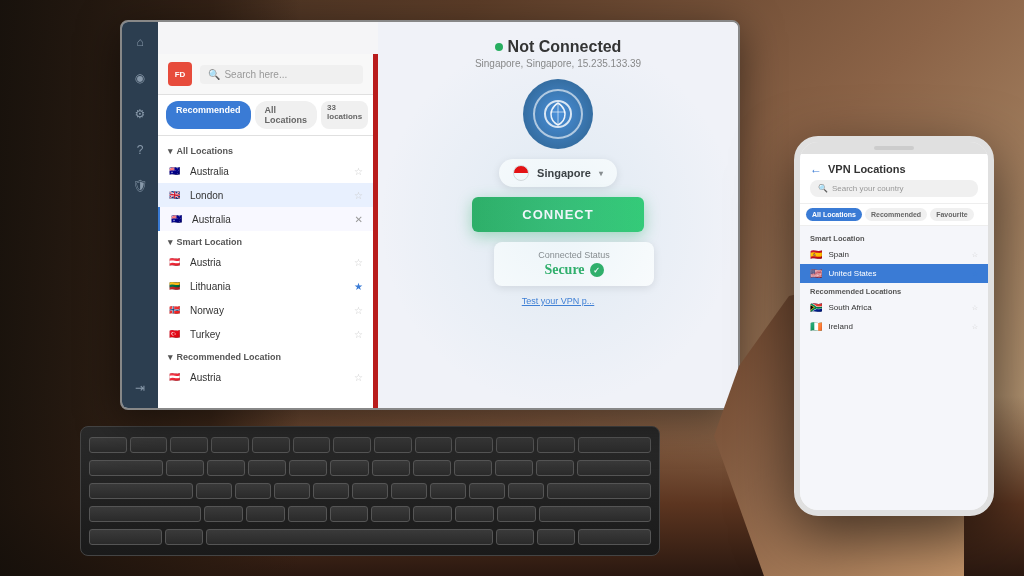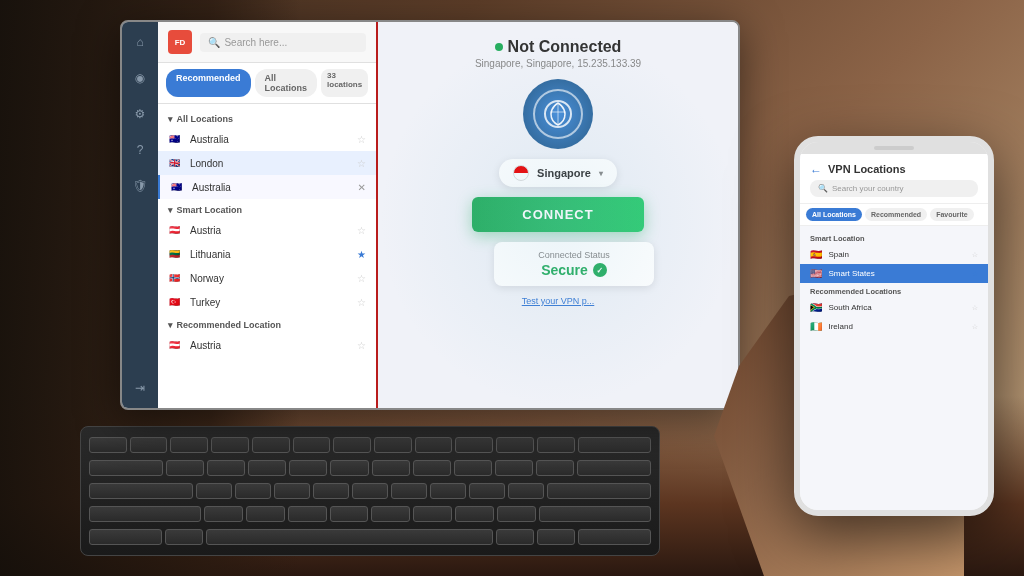"FD" .vpn-sidebar { border-right: 2px solid #b91c1c -> 5px solid #b91c1c; margin-top: none -> 32px }
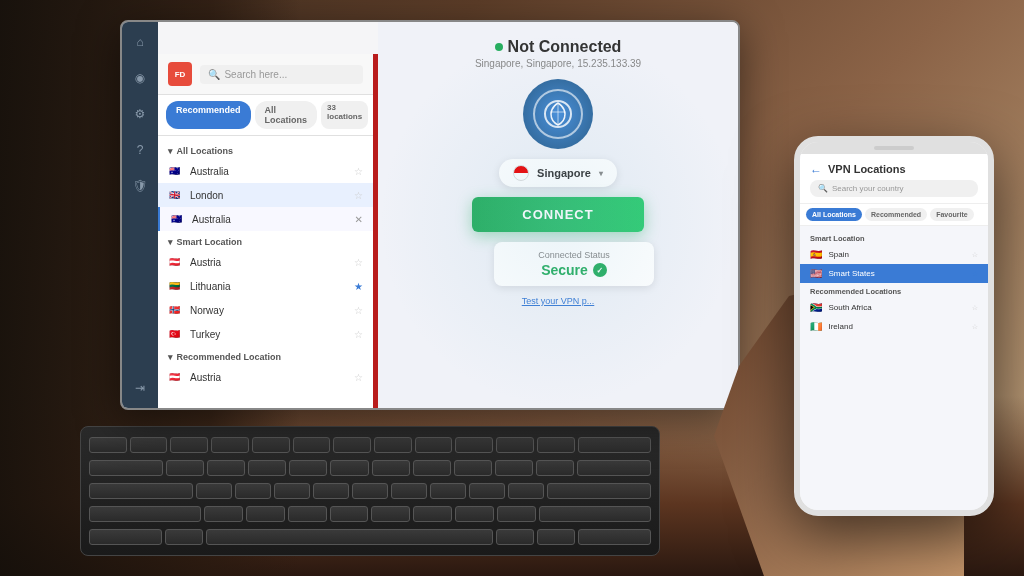"Secure" .secure-text { font-family: none -> Liberation Serif, serif }
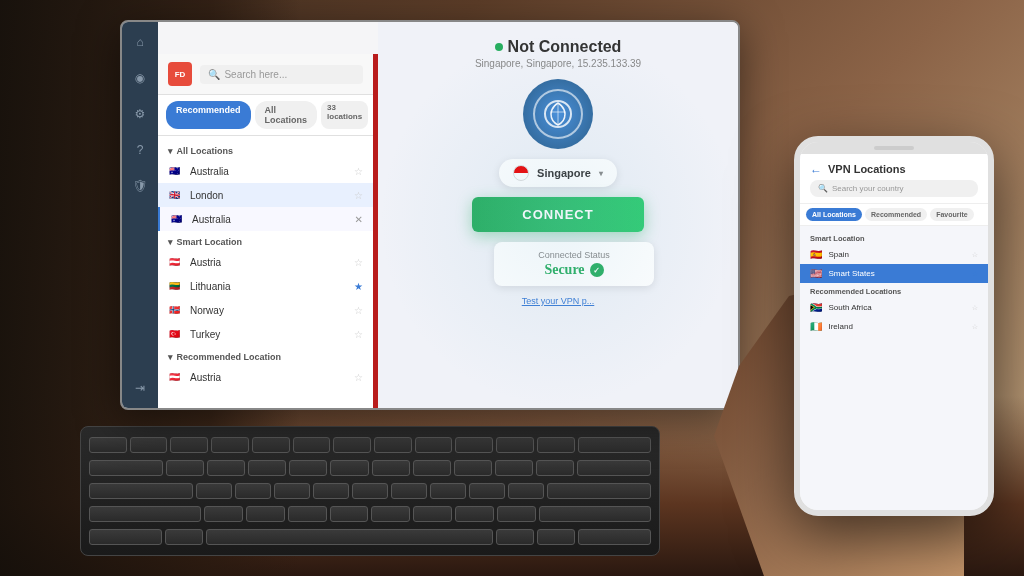"Smart States" span { text: Smart -> United }
